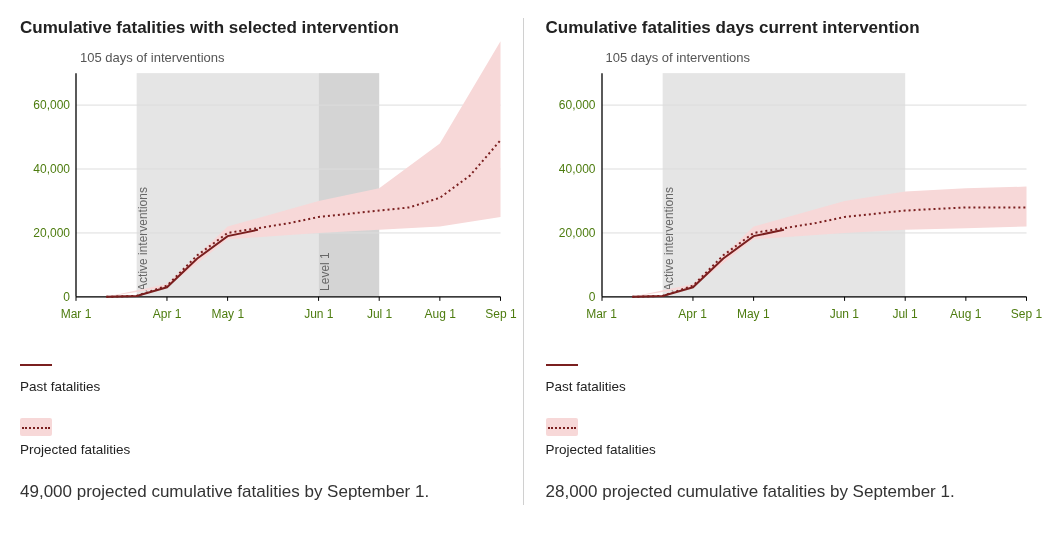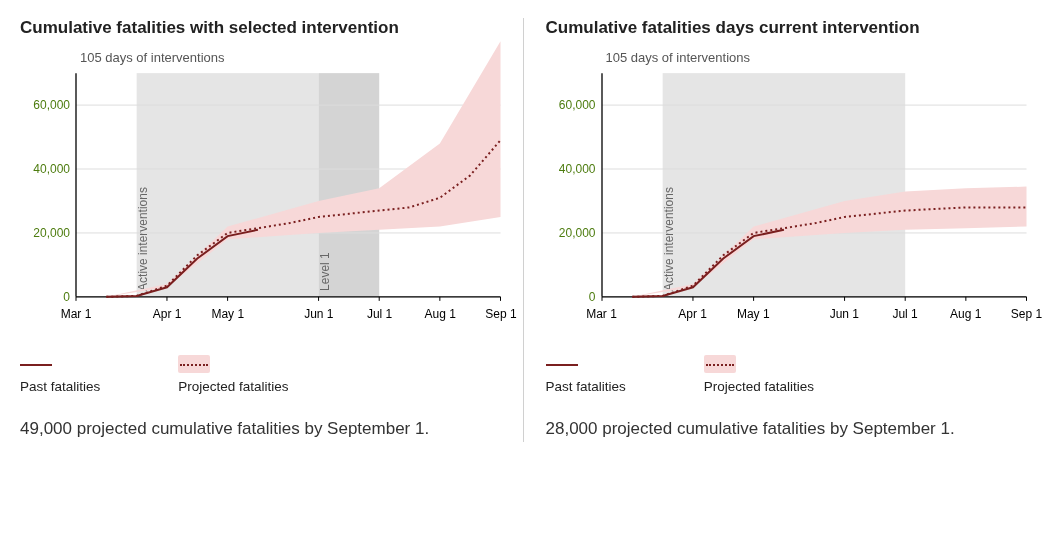"Mar 1" .xlabels { color: #000000 -> #4d7c0f }
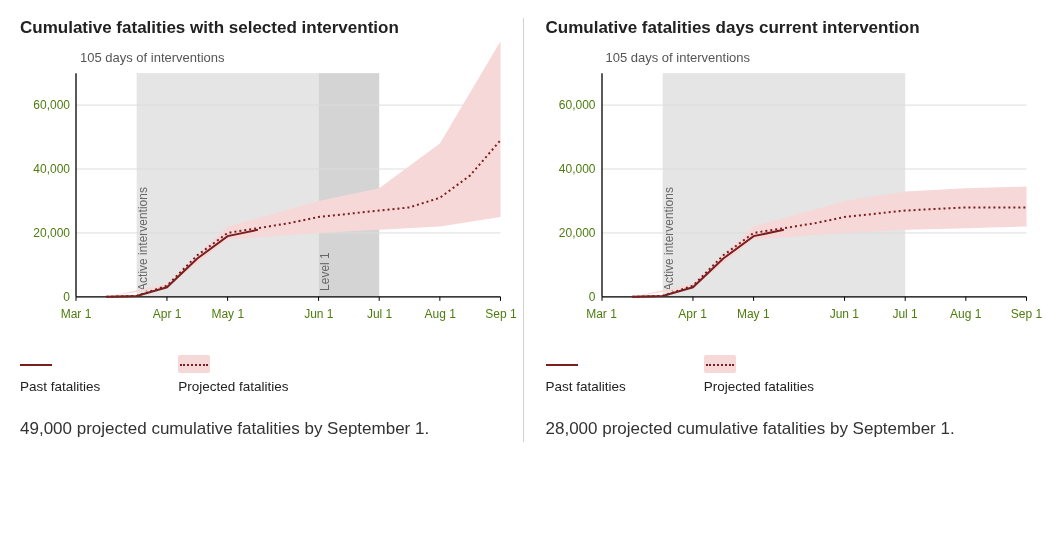"Past fatalities" .legend { flex-direction: none -> column; gap: 78px -> 24px }
